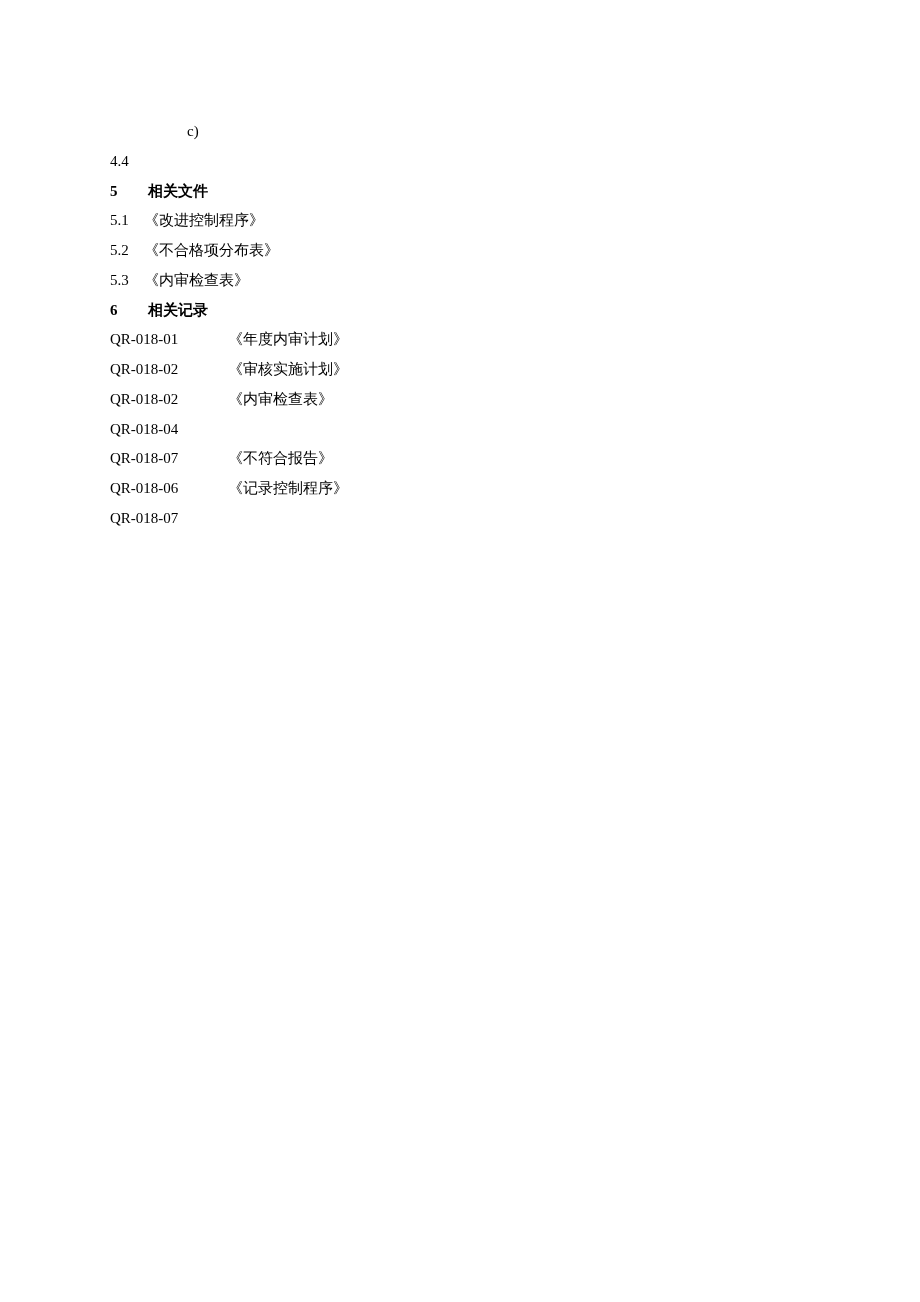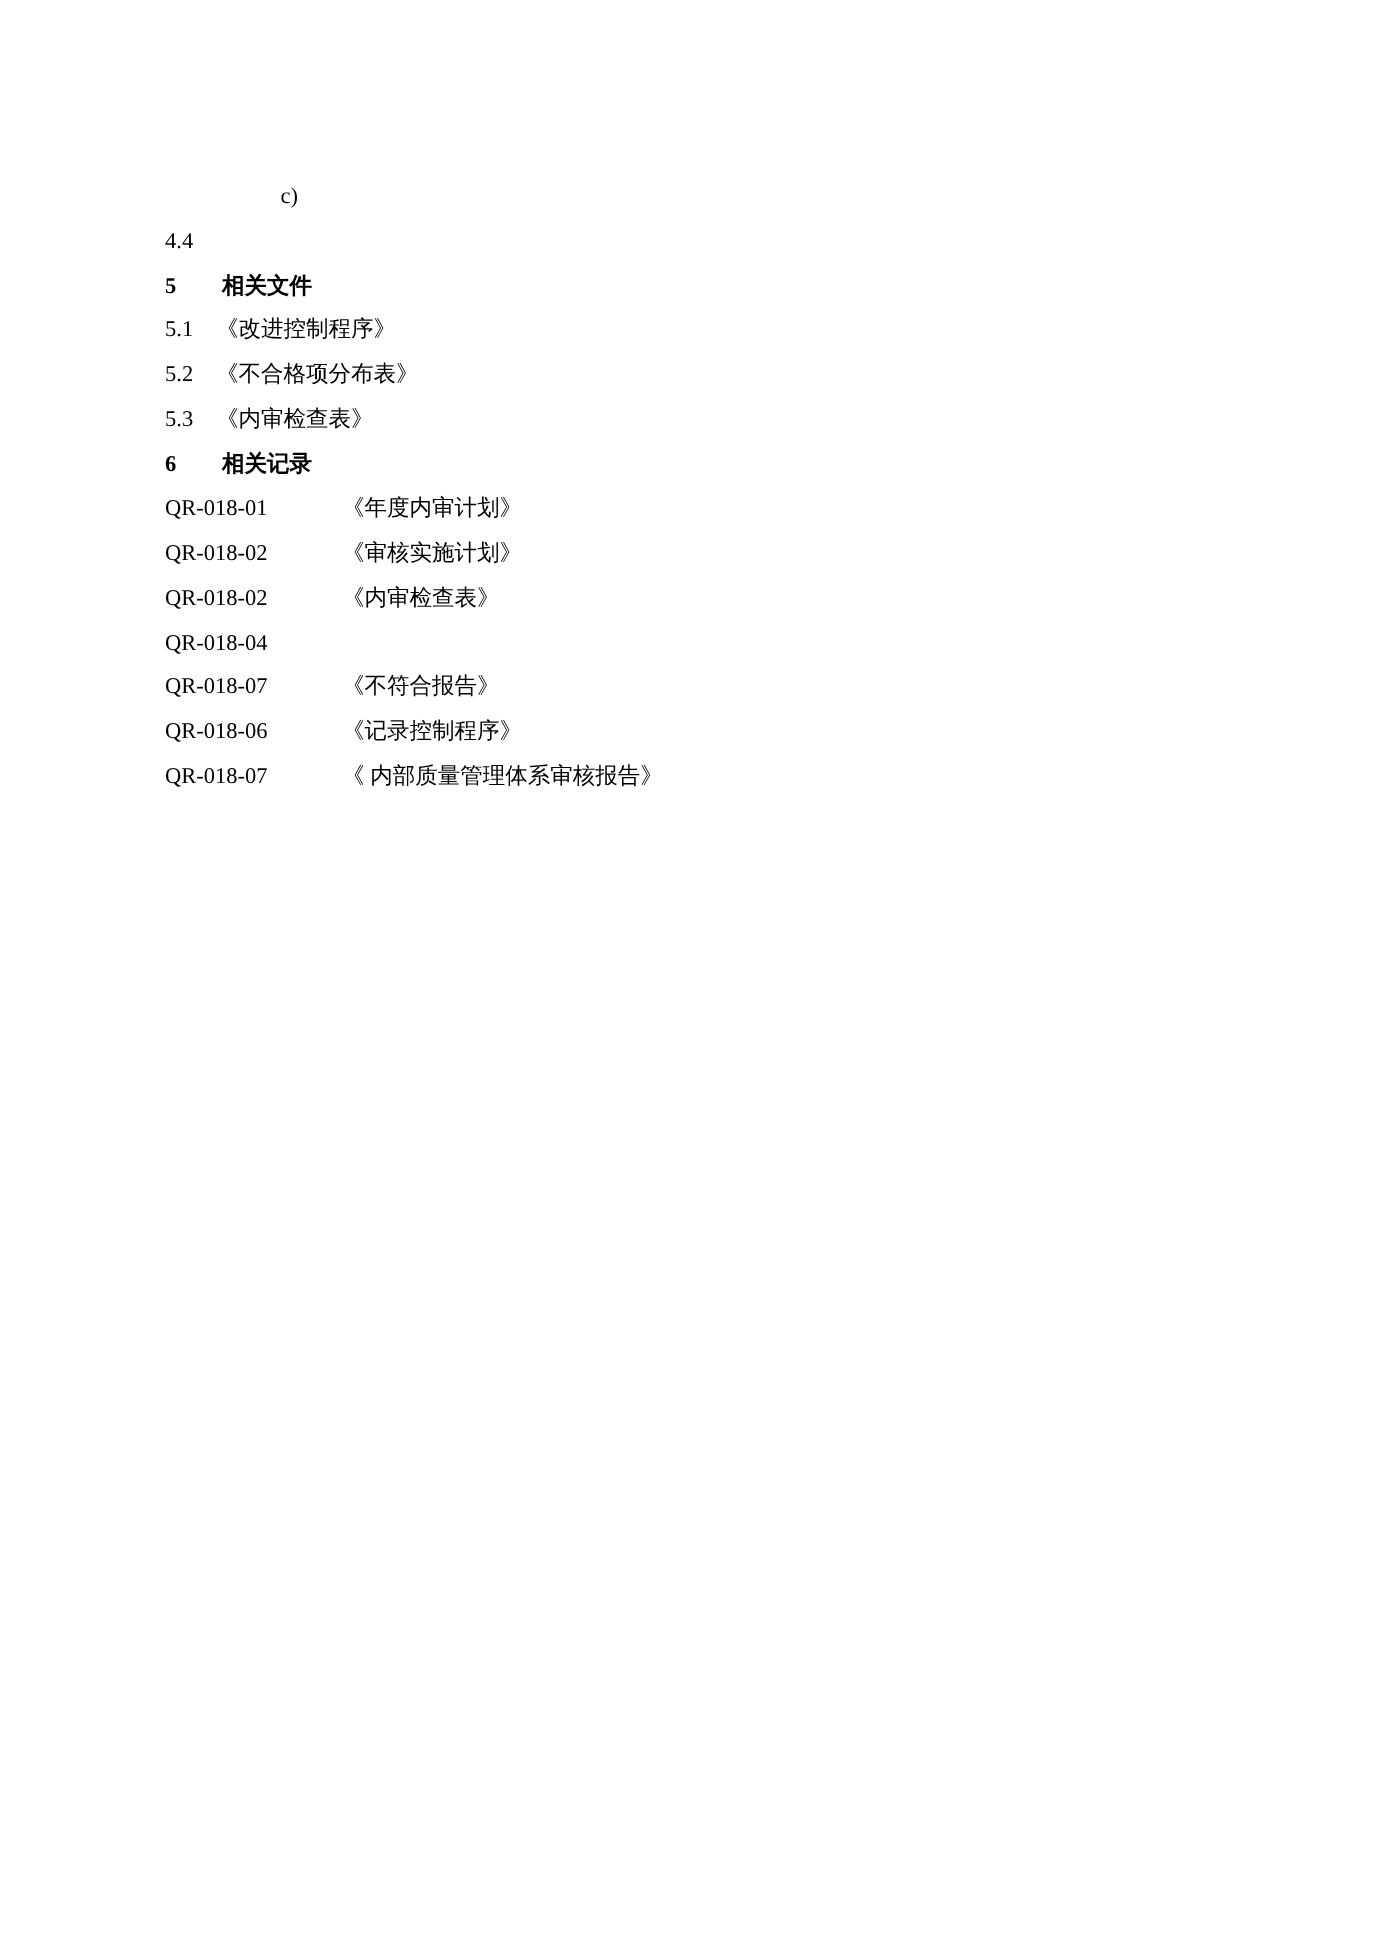"《 内部质量管理体系审核报告》" span { html: <span>《 内部质量管理体系审核报告》</span> -> none }
